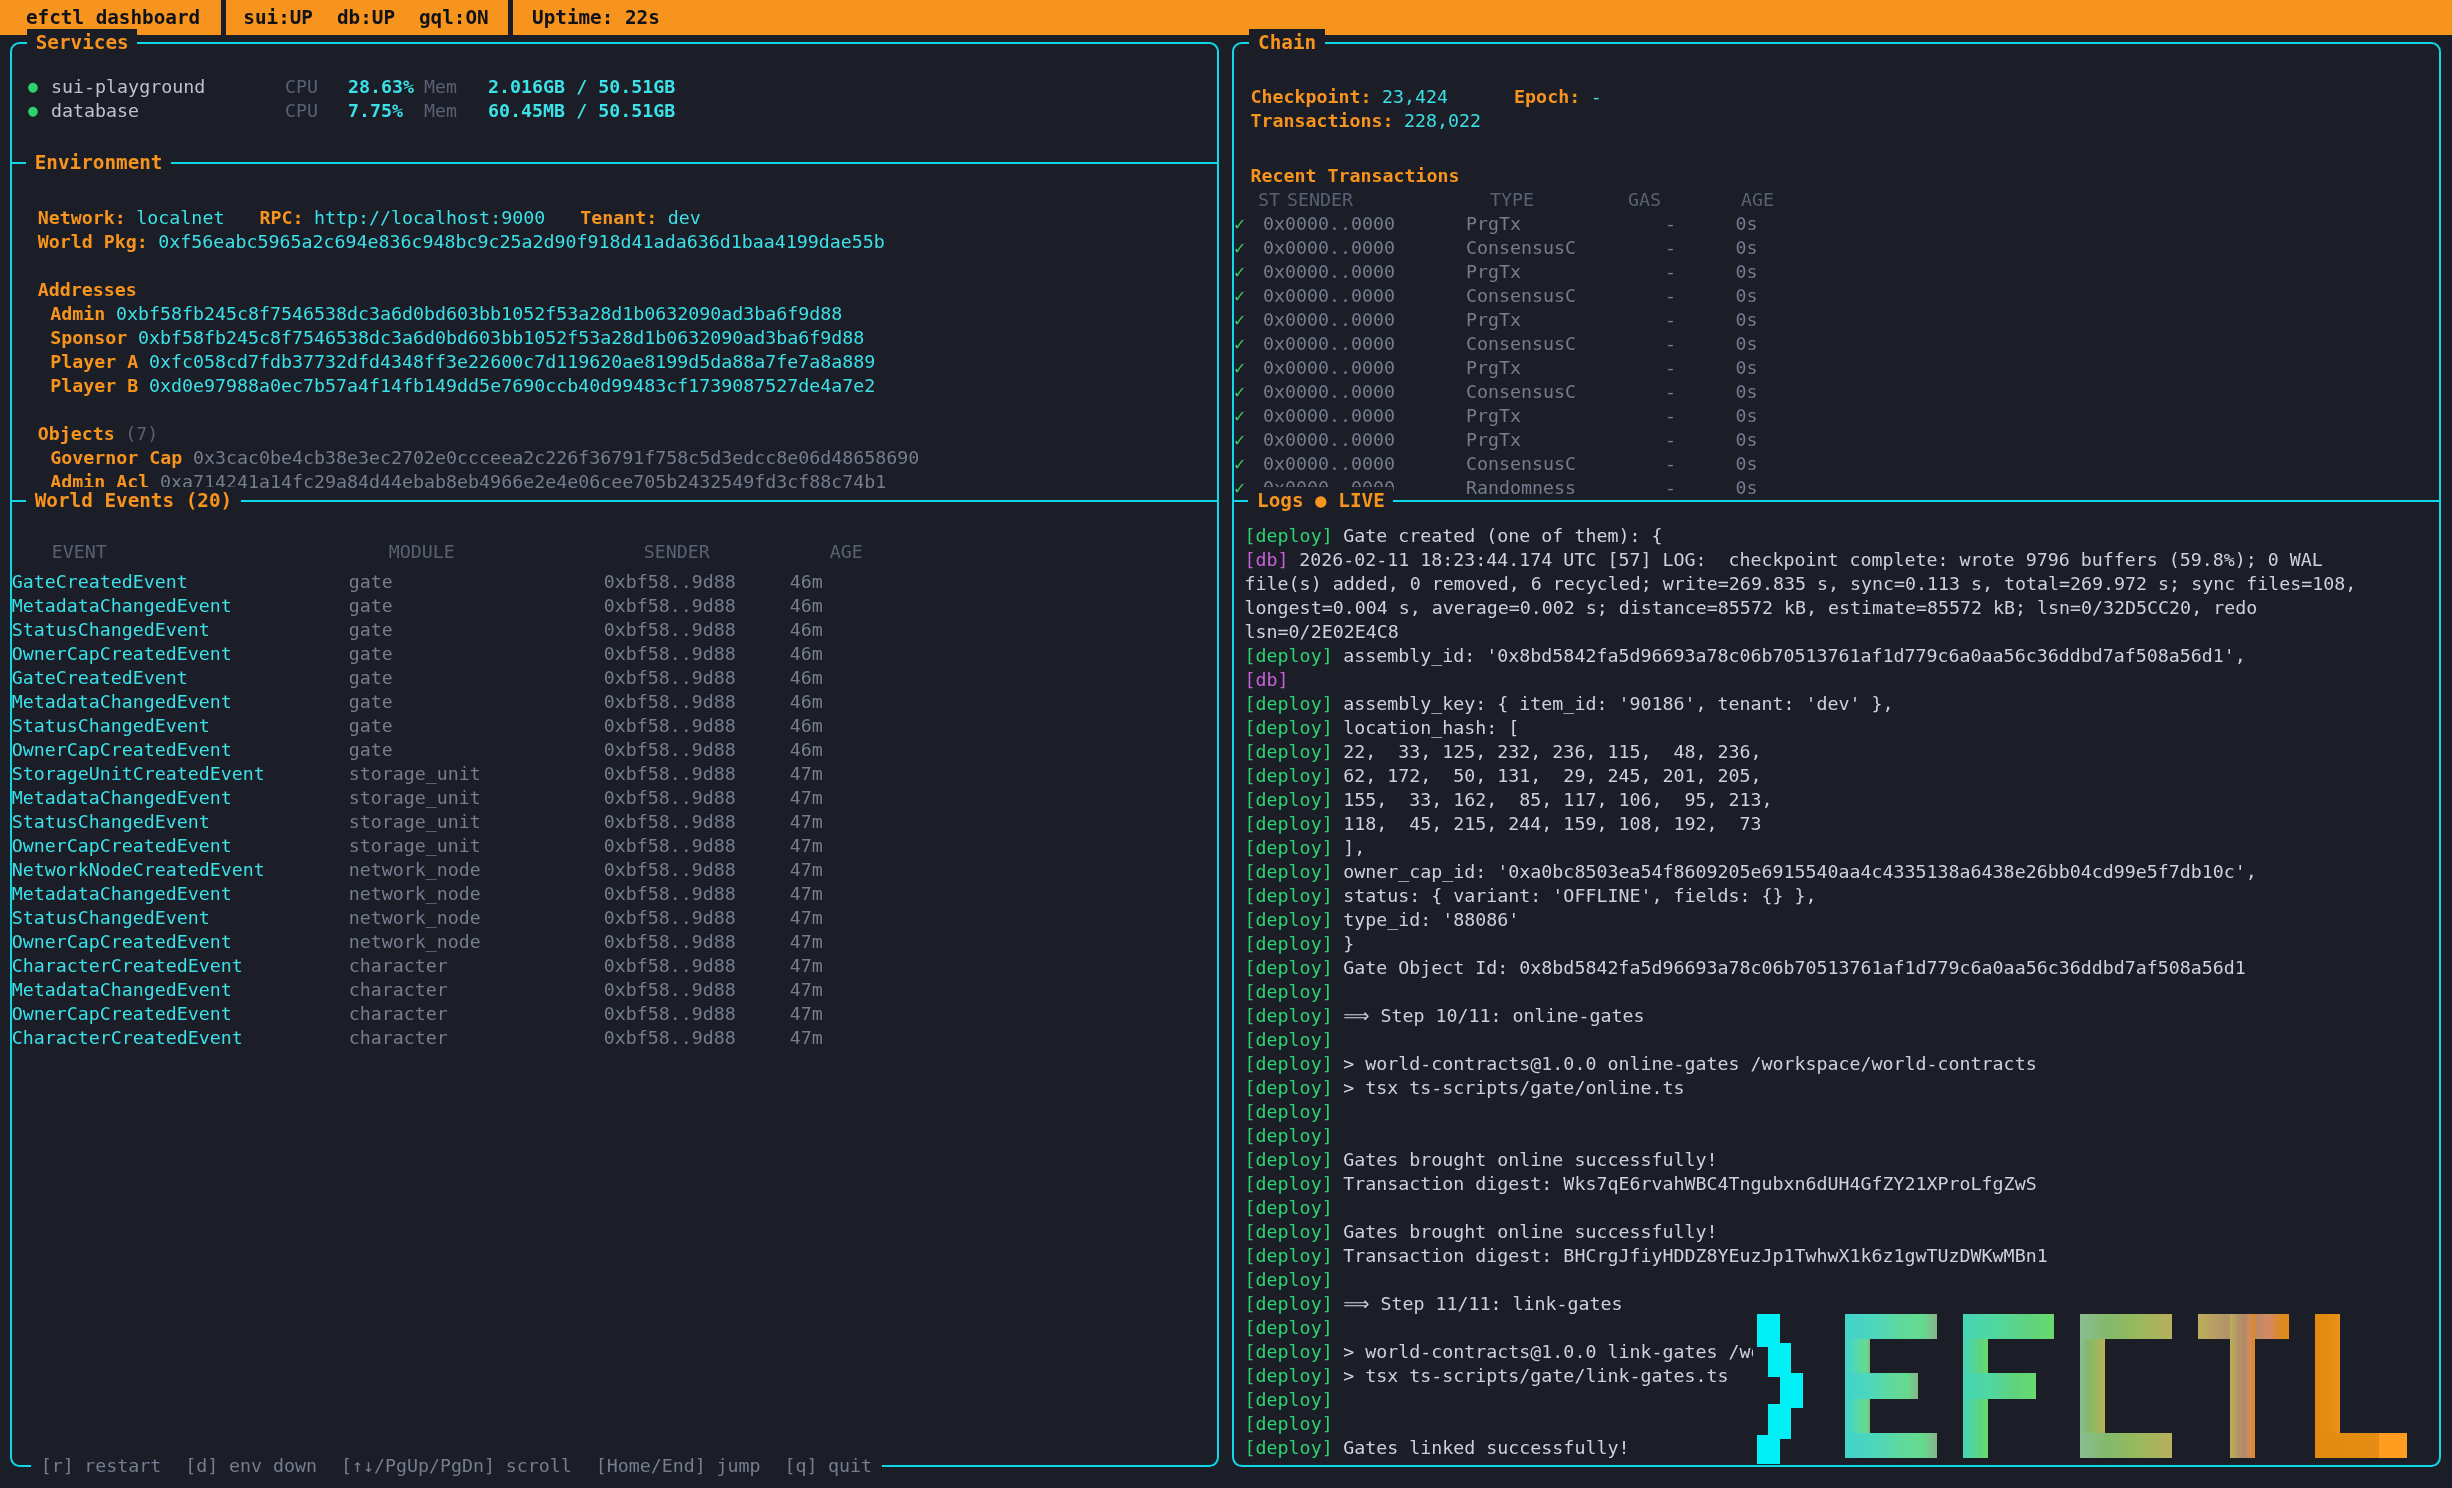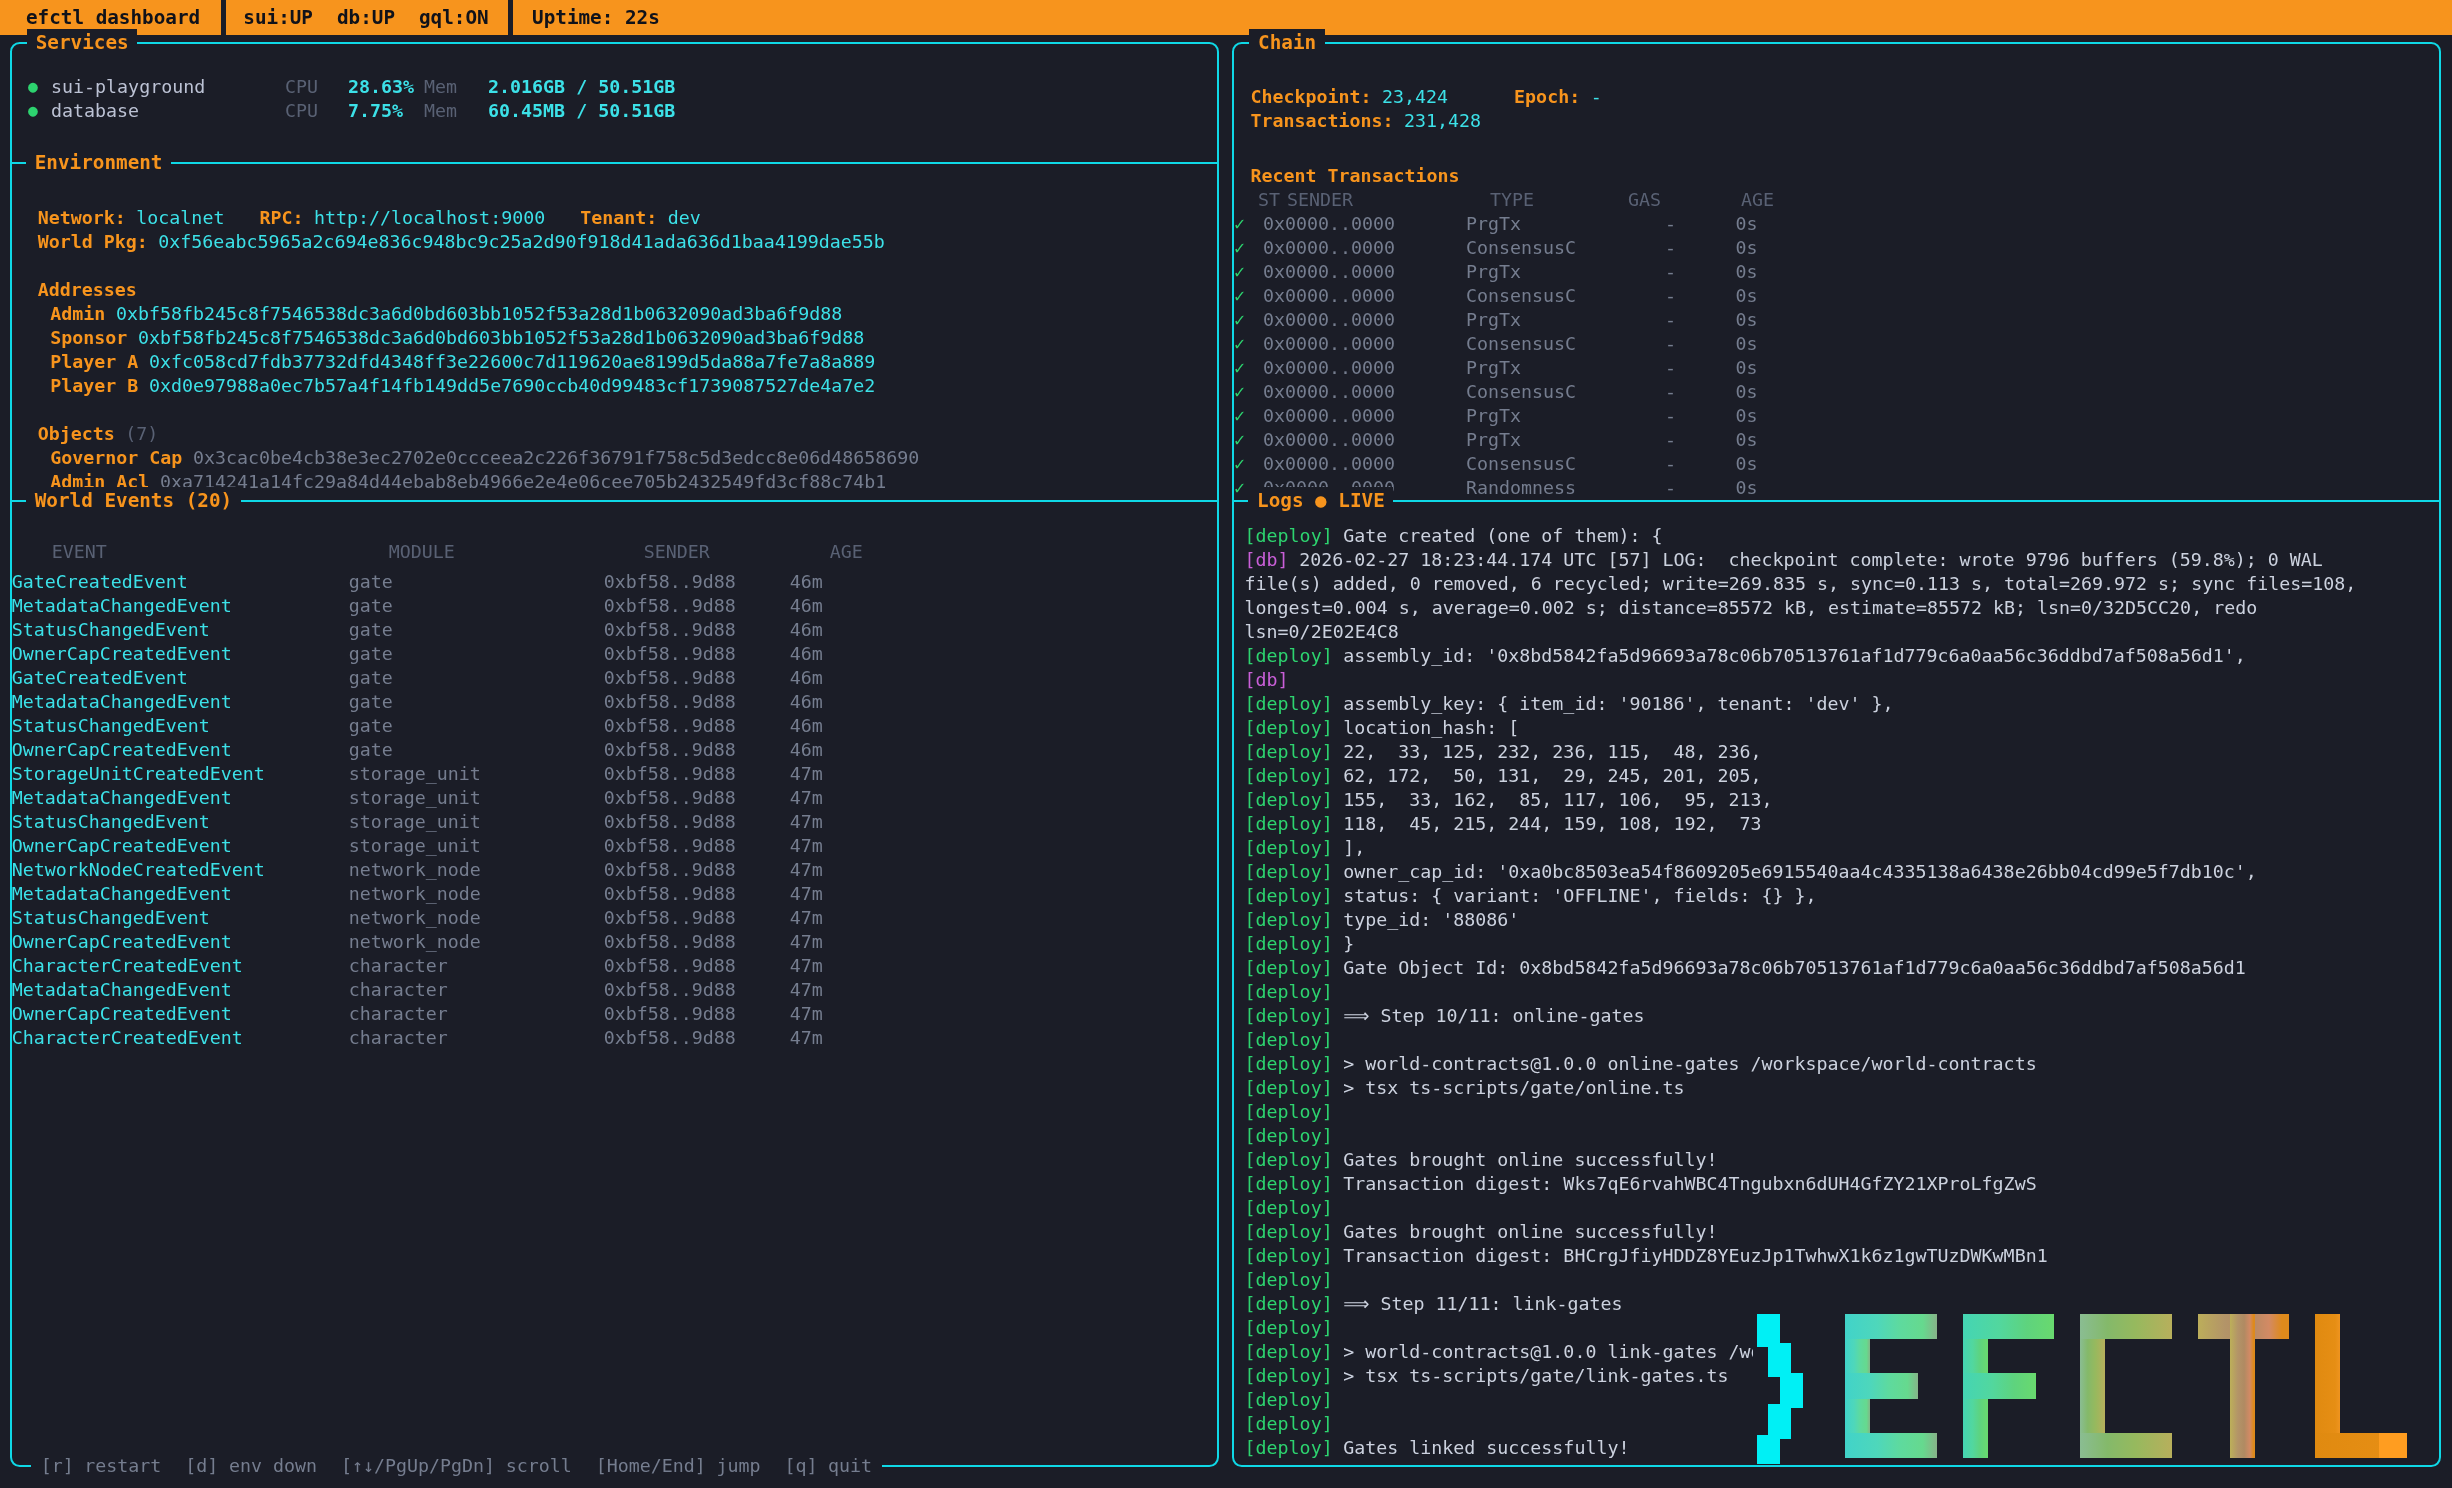"231,428" span.cval { text: 231,428 -> 228,022 }
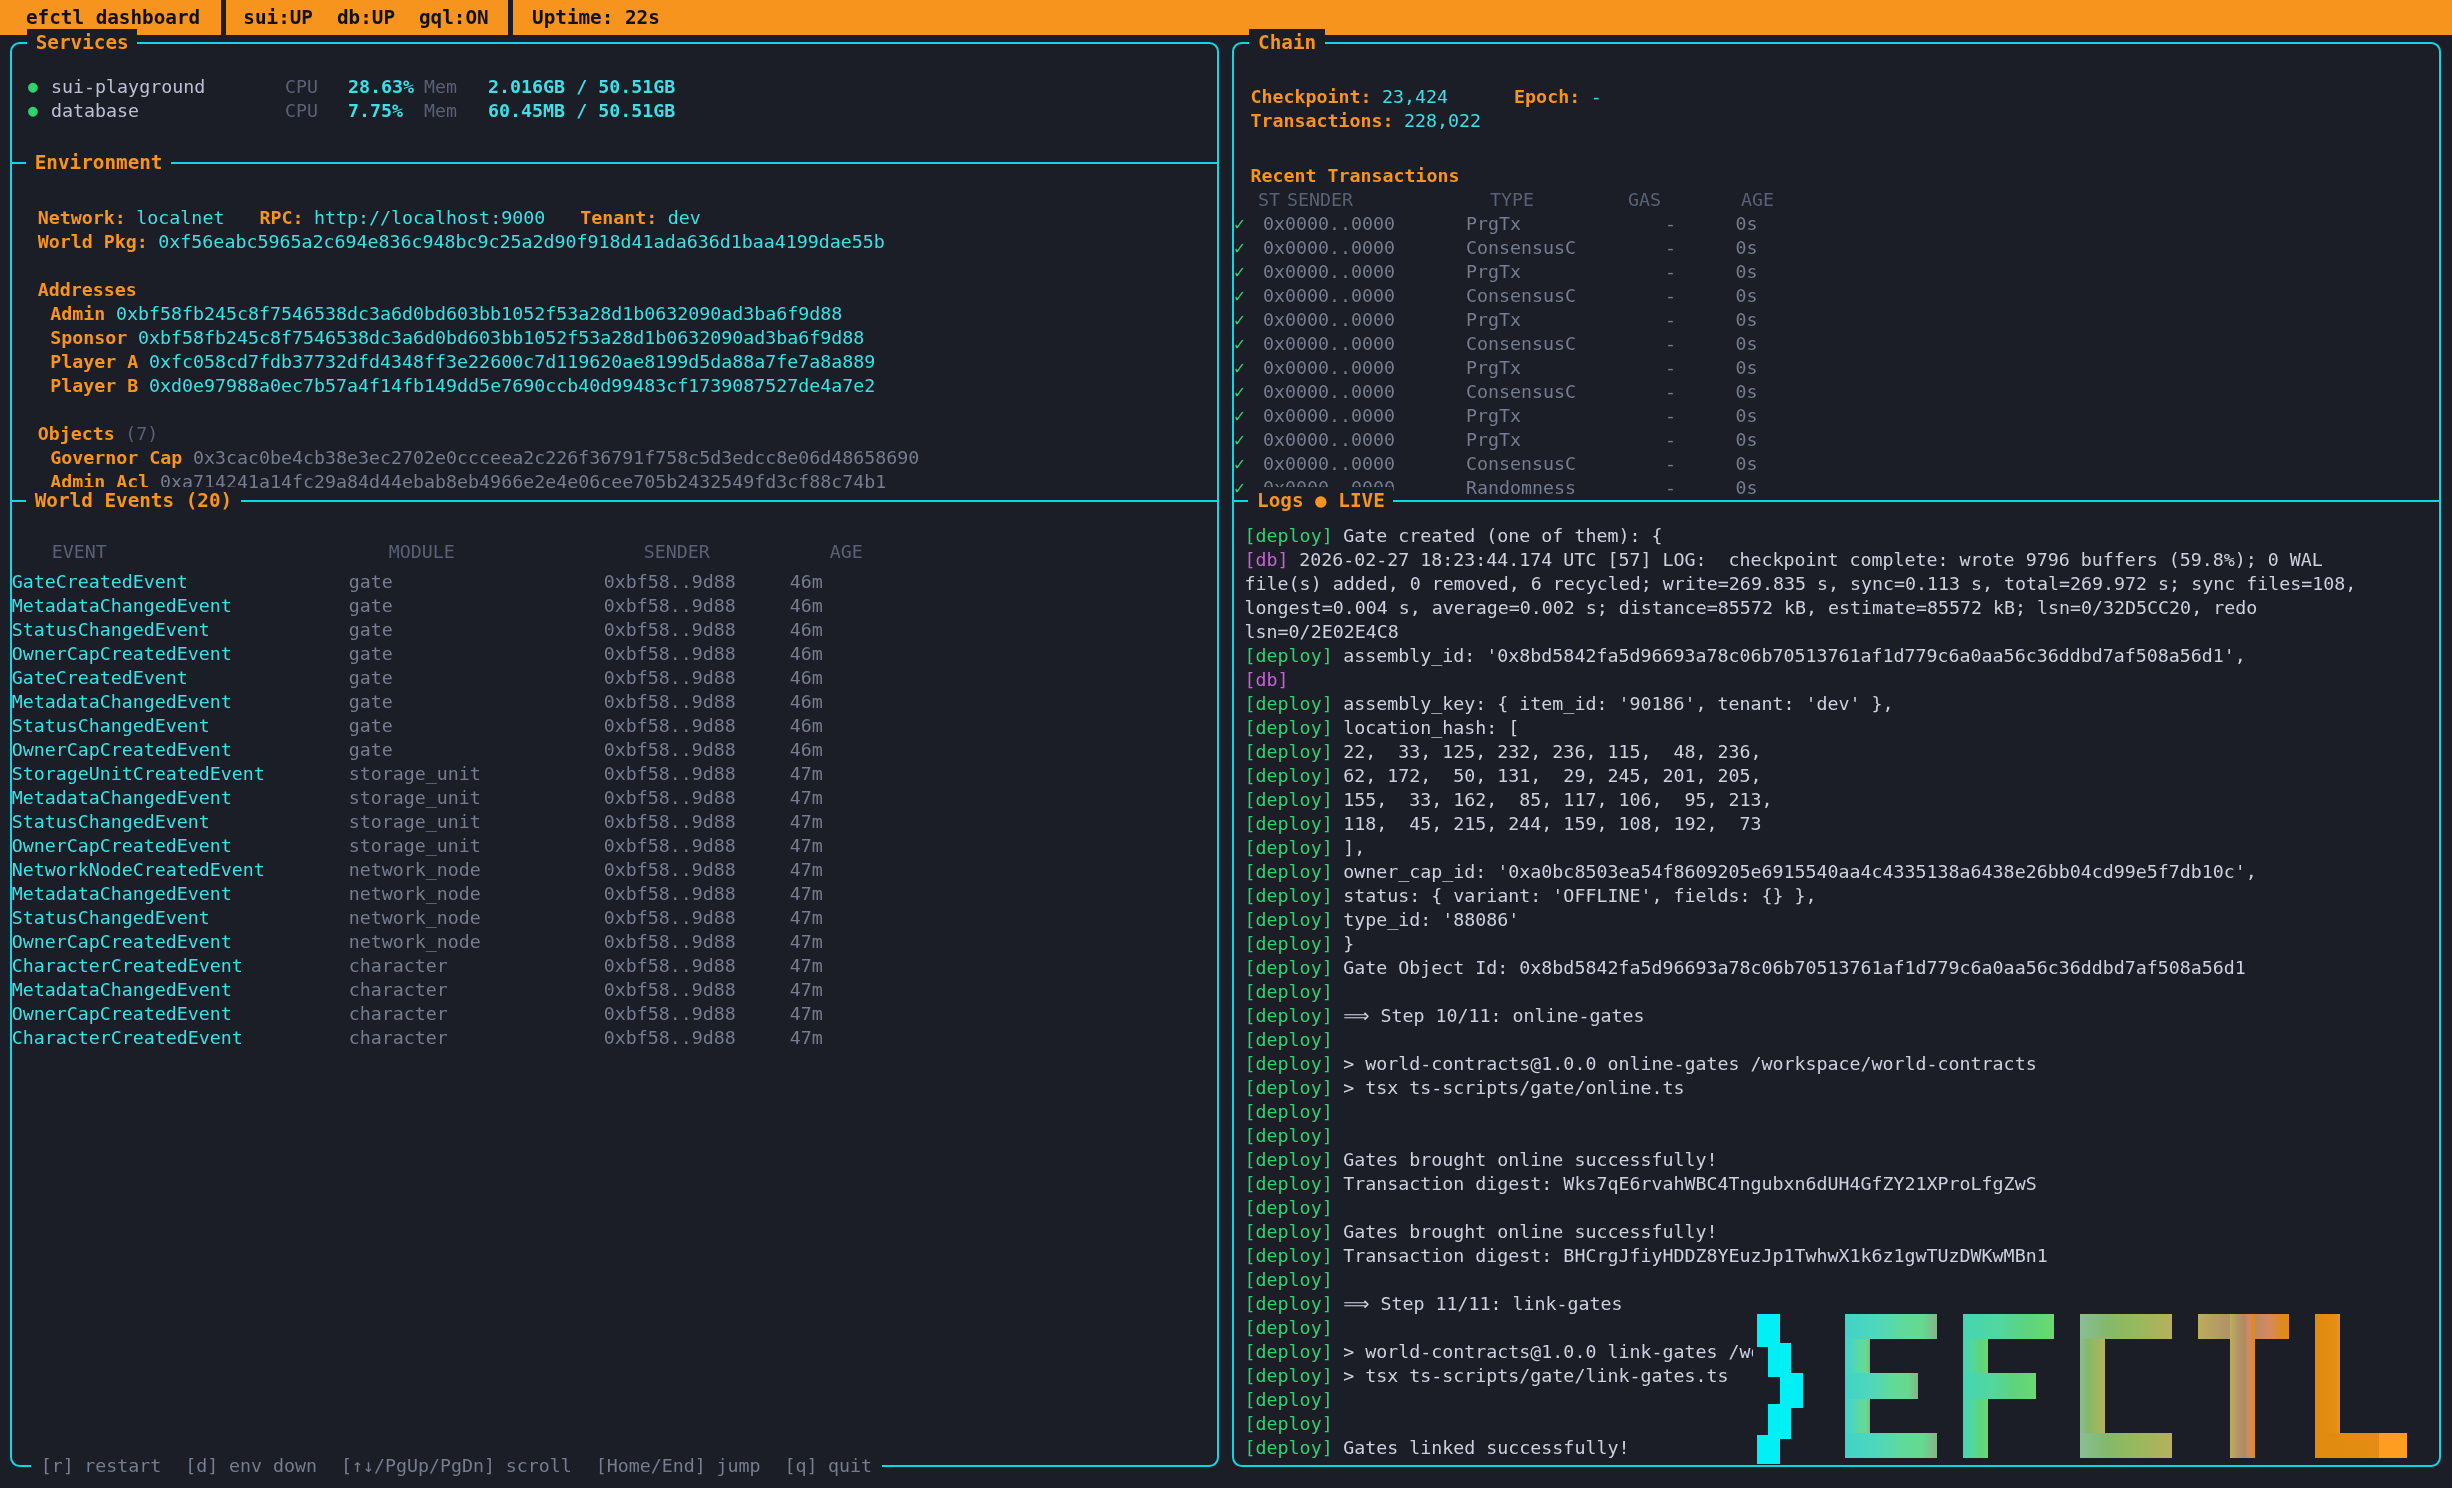"2026-02-27 18:23:44.174 UTC [57] LOG:" span.log-text { text: 2026-02-27 -> 2026-02-11 }
